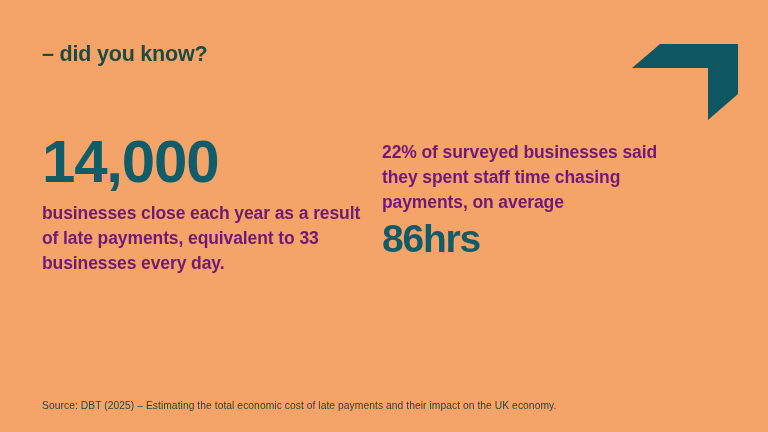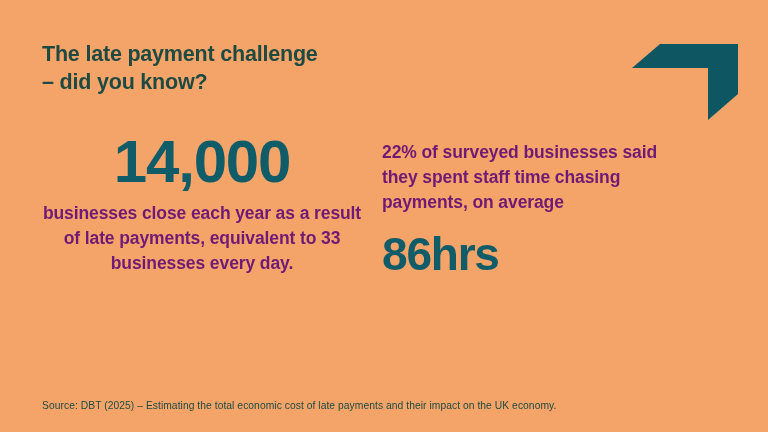"The late payment challenge" span.title-line { html: <span>The late payment challenge</span> -> none }
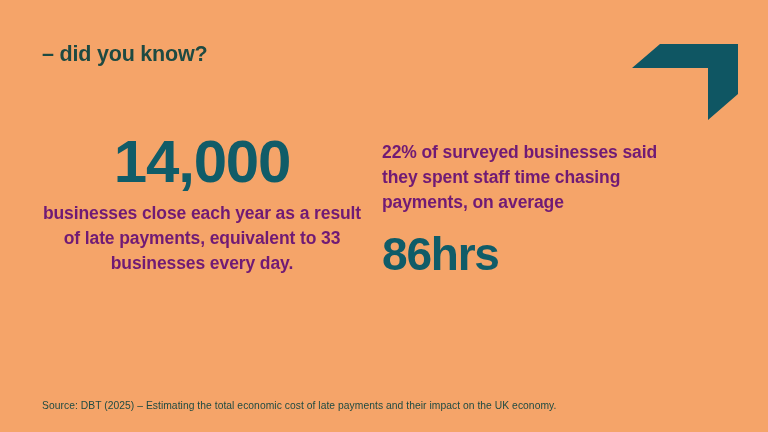"14,000" .col-left { text-align: center -> none }
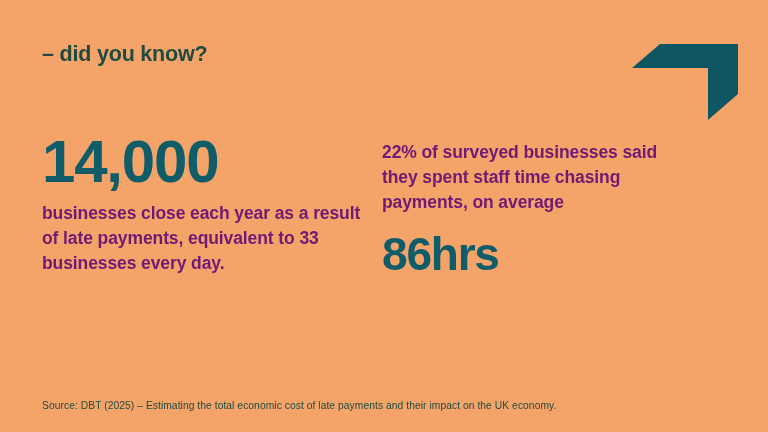"86hrs" .bignum-right { font-size: 46px -> 39px; margin-top: 16px -> 4px }
